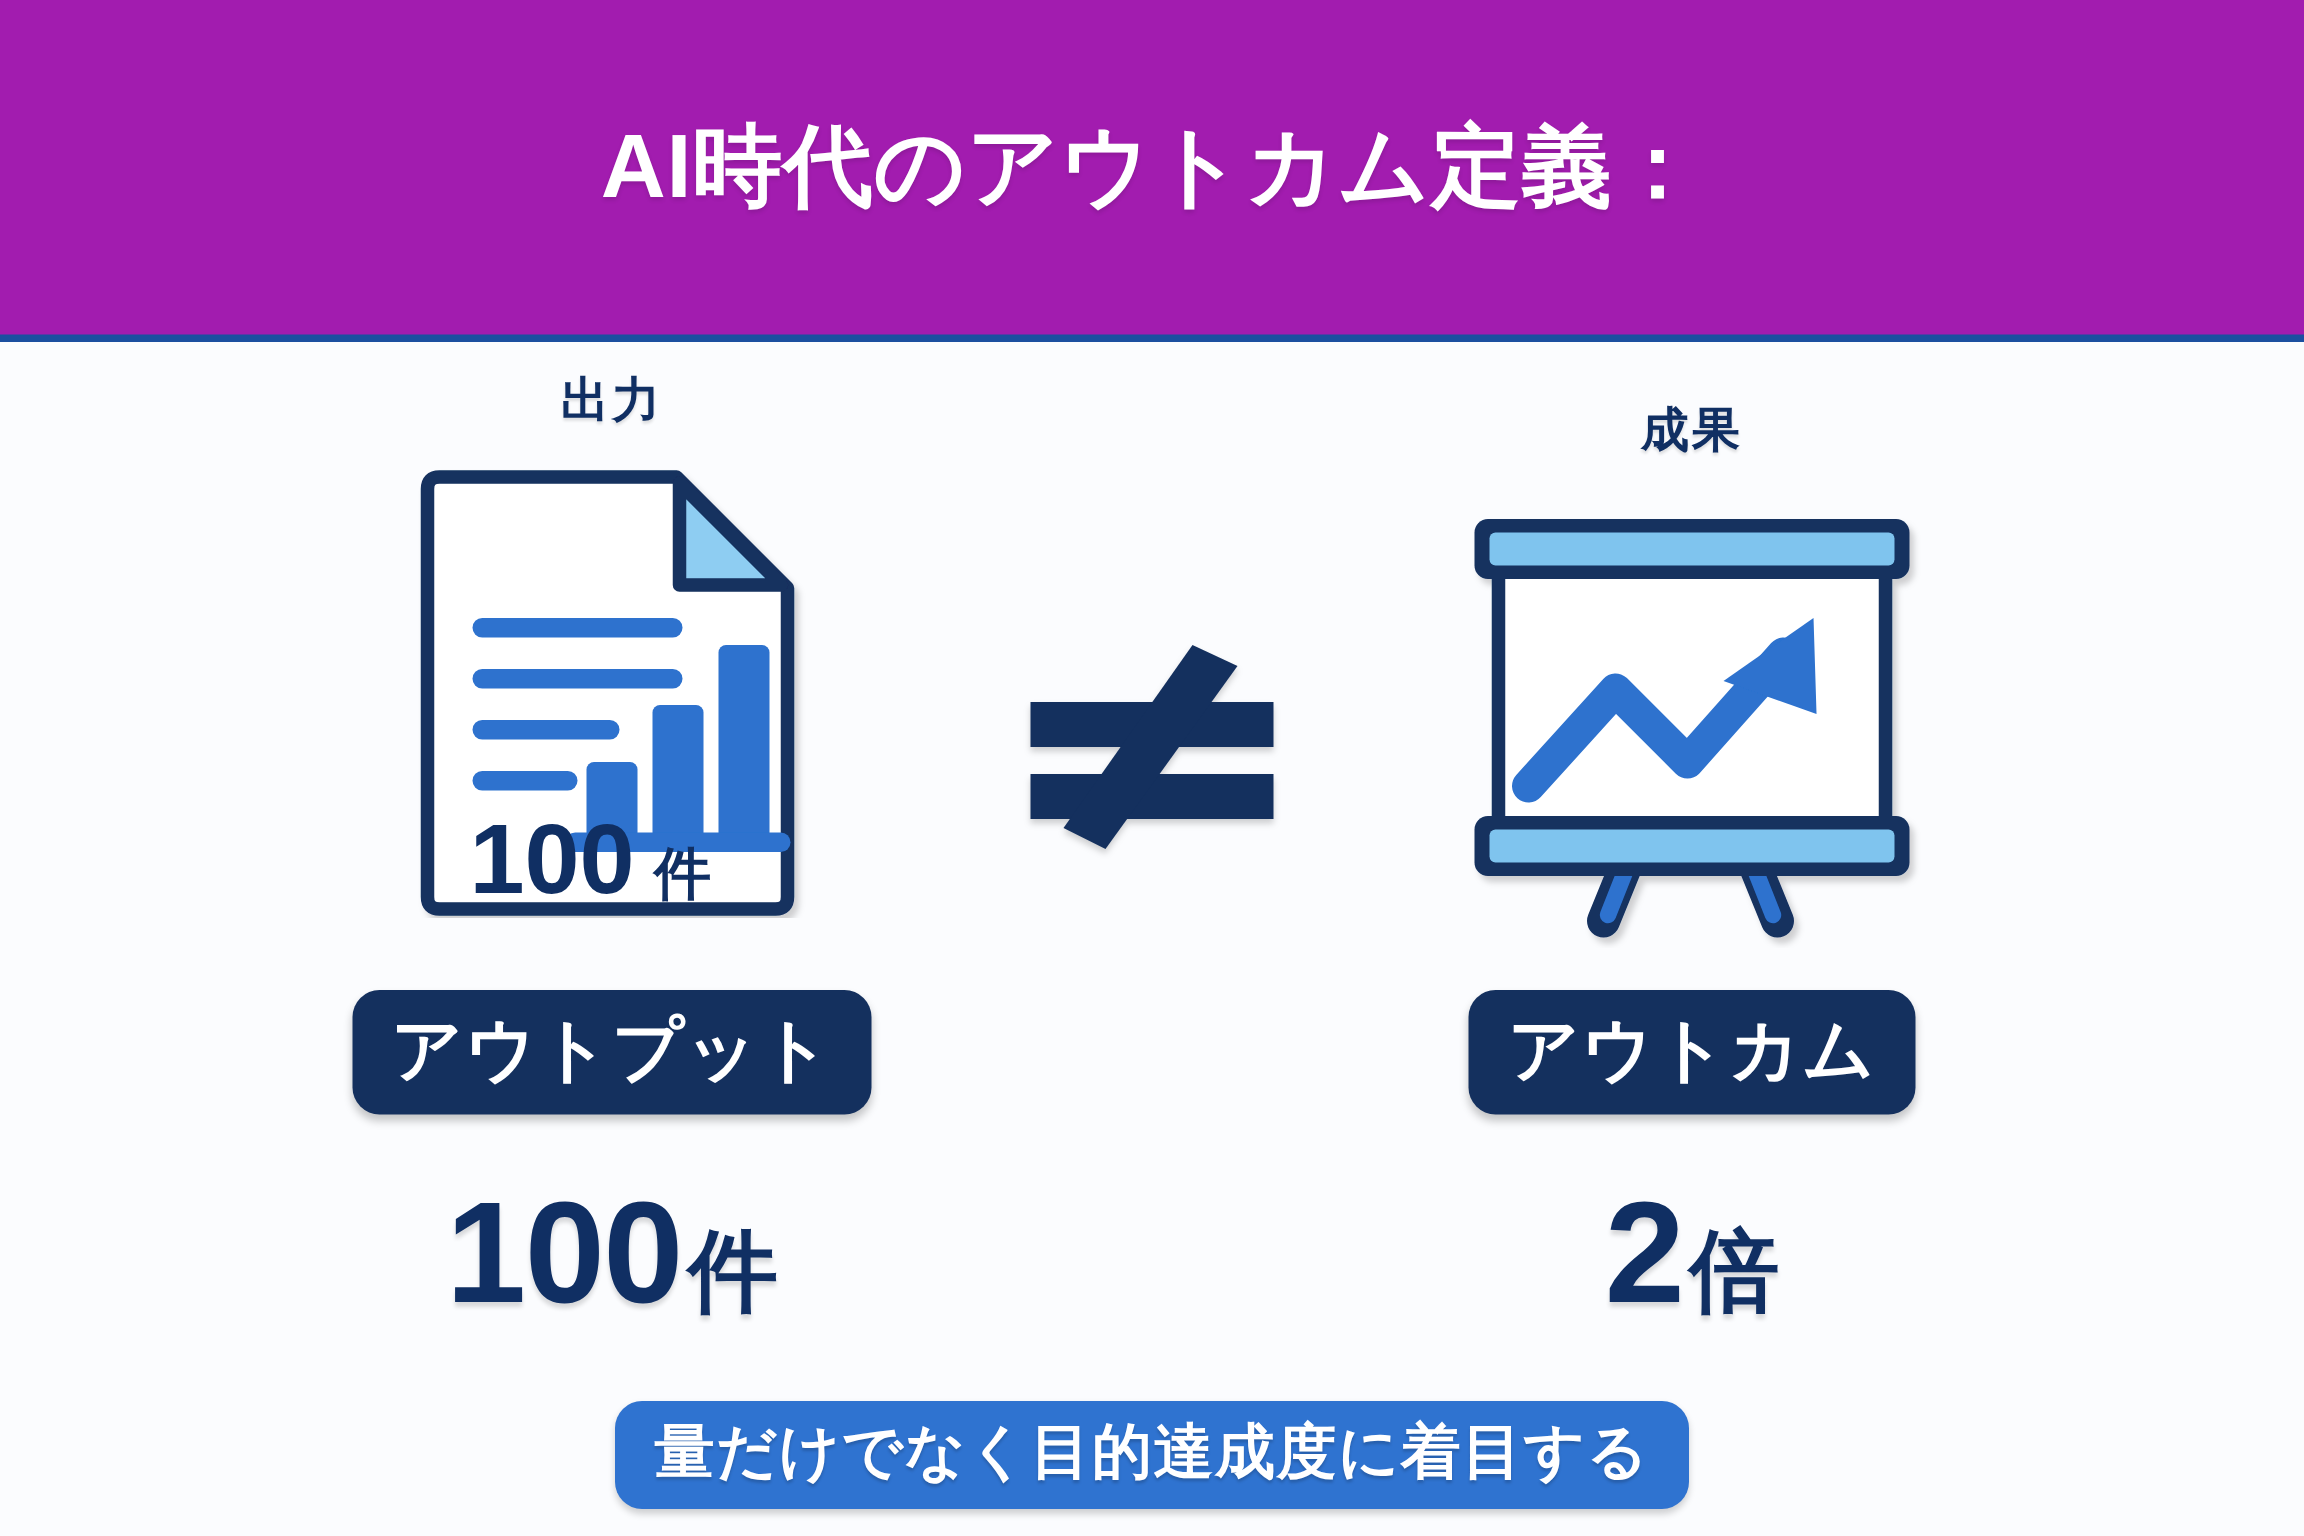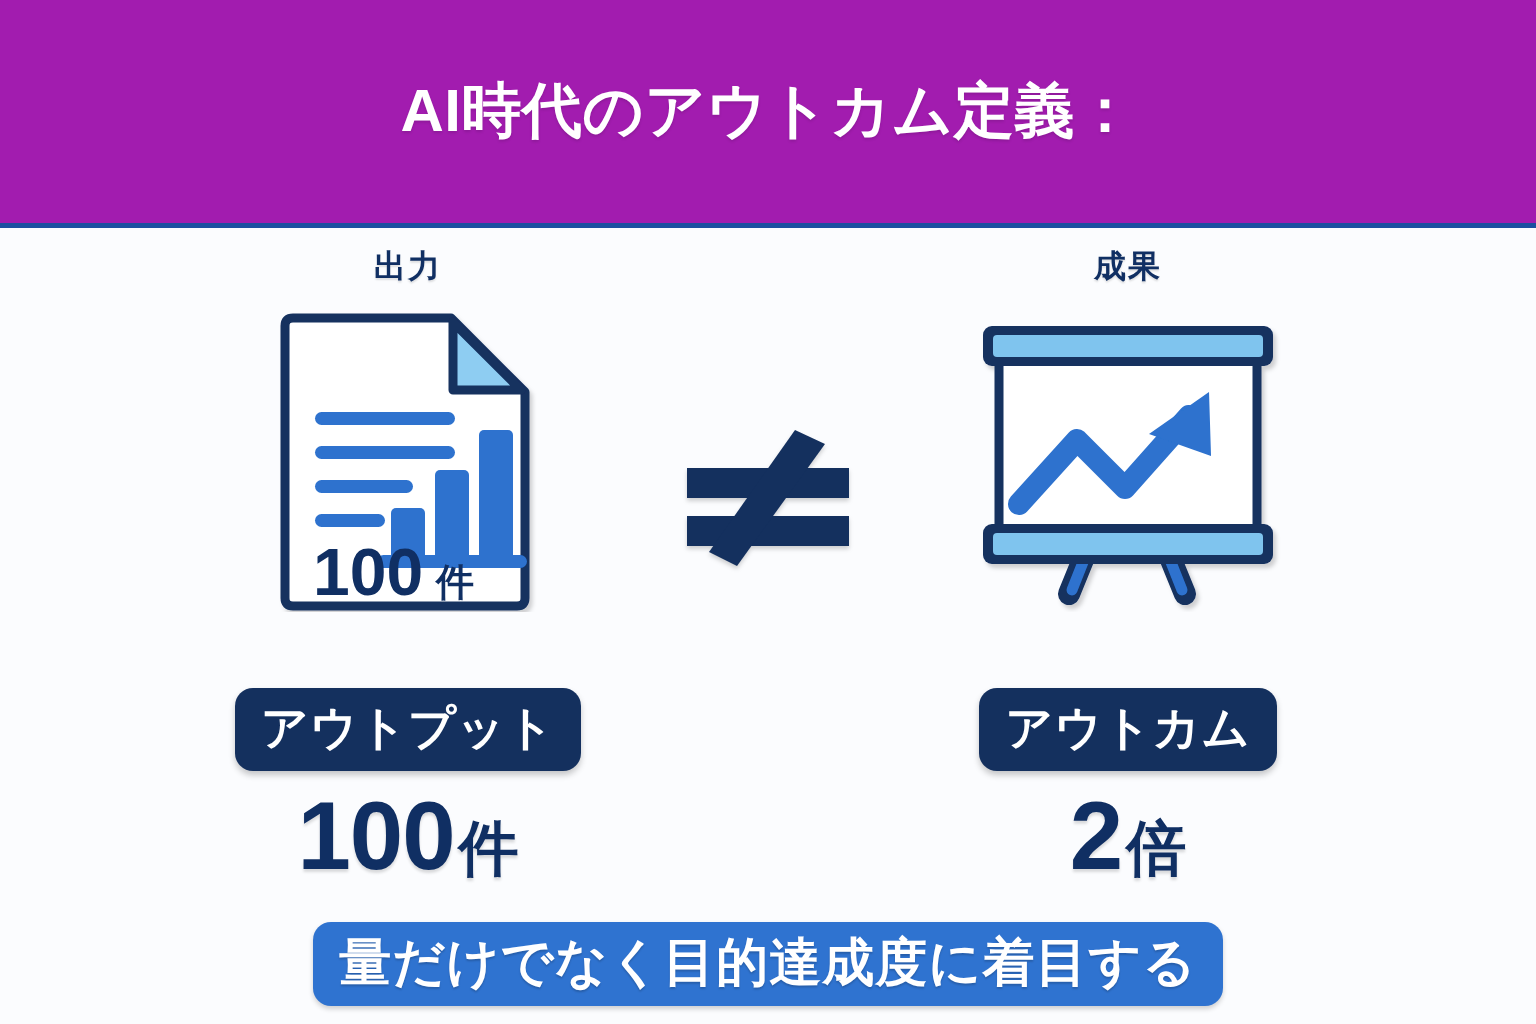"成果" .col-right { margin-top: none -> 20px }
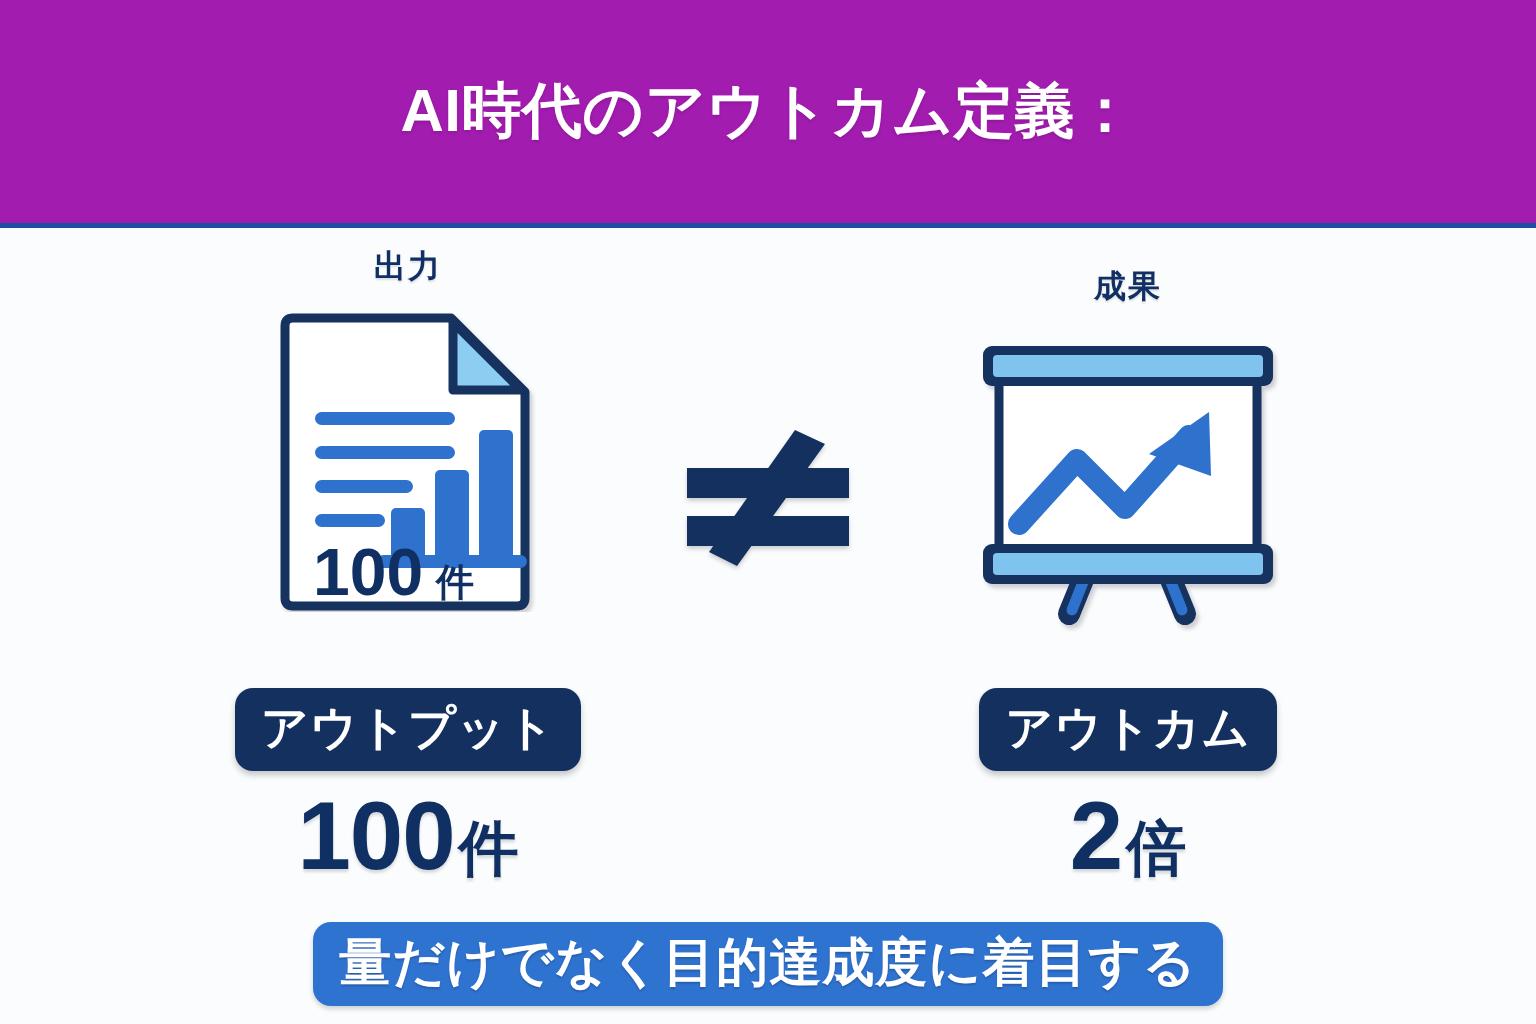"アウトカム" .badge-slot.right { margin-top: 28px -> none }
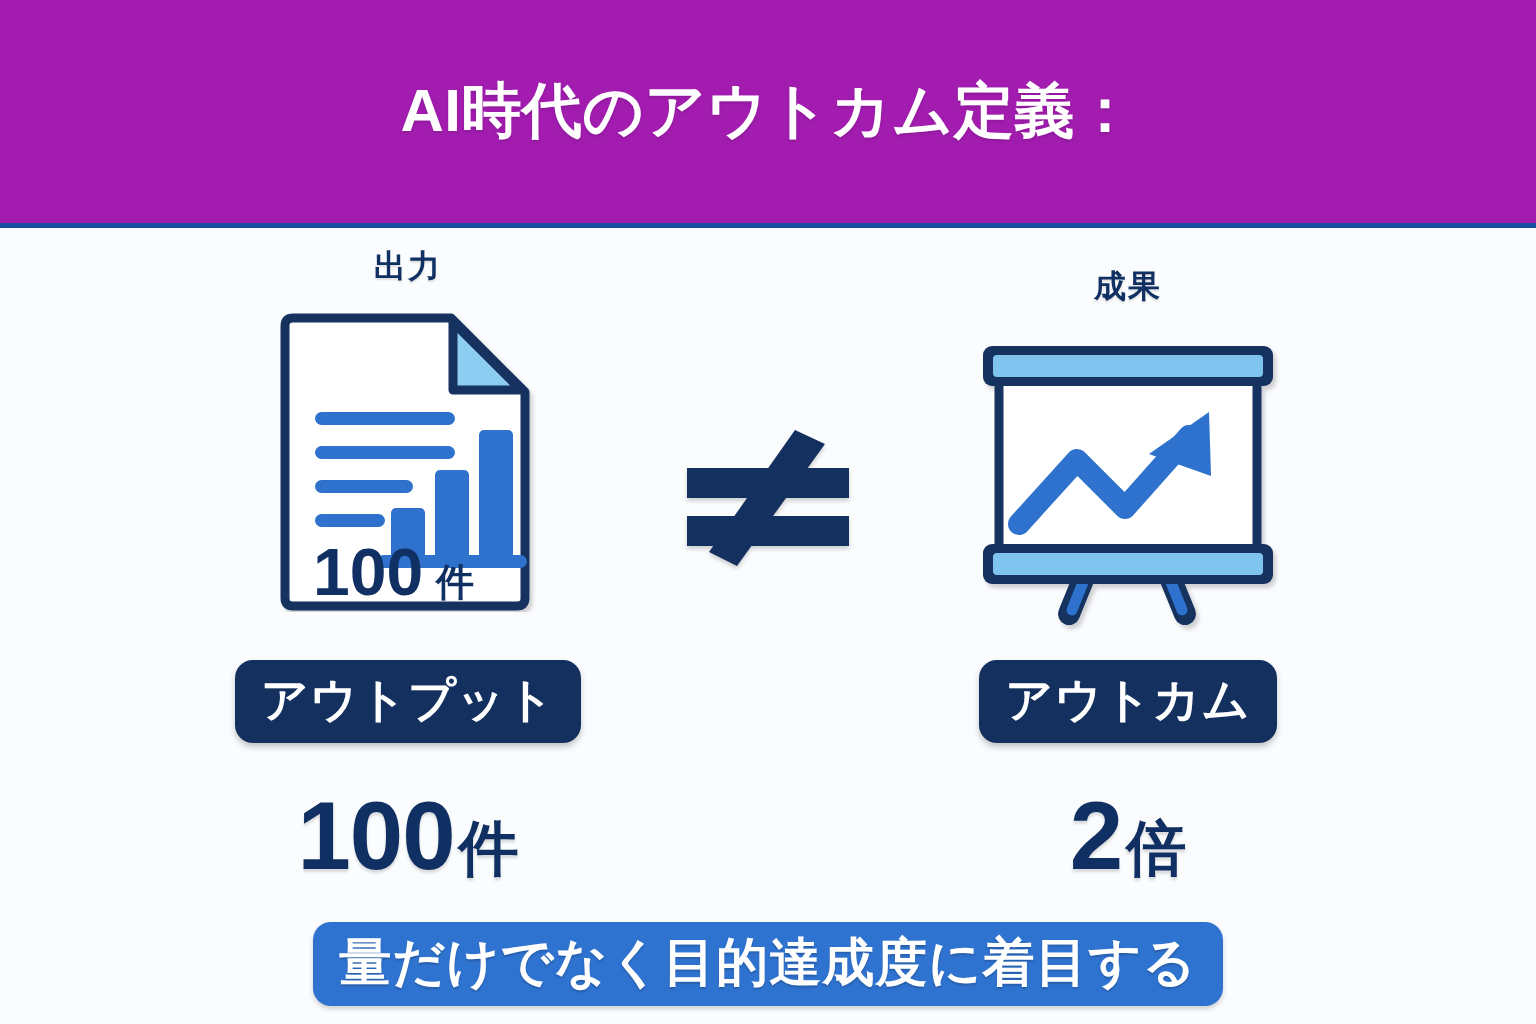"量だけでなく目的達成度に着目する" .footer-pill { font-size: 52px -> 40px }
